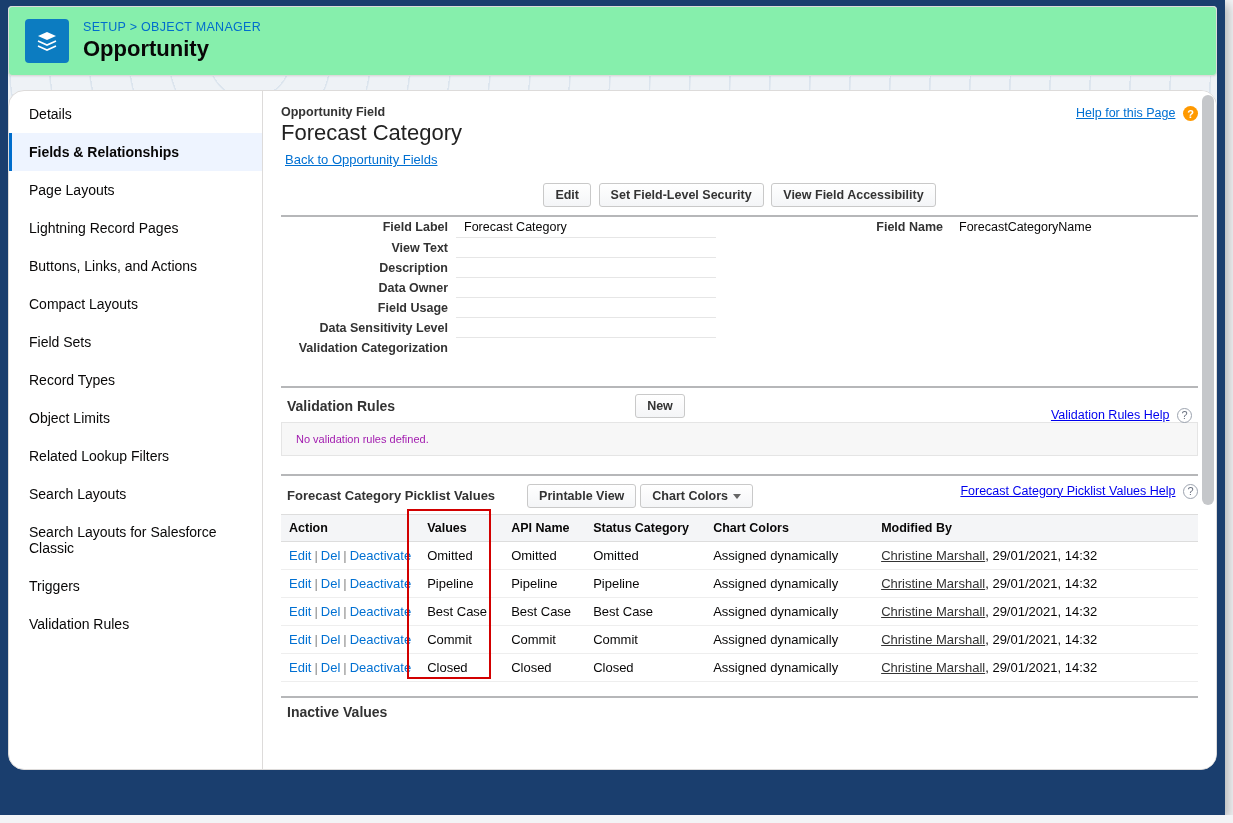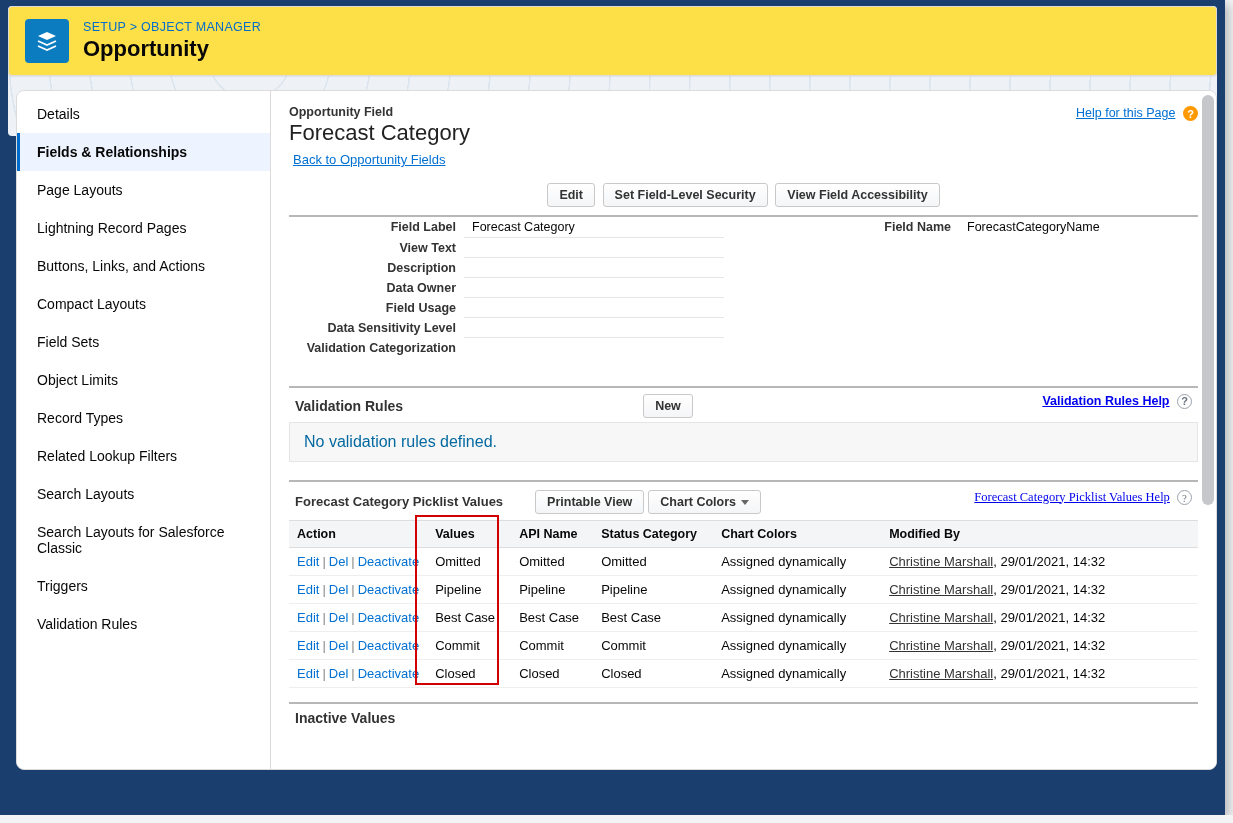"SETUP > OBJECT MANAGER" .header-card { background: #fde047 -> #86efac }
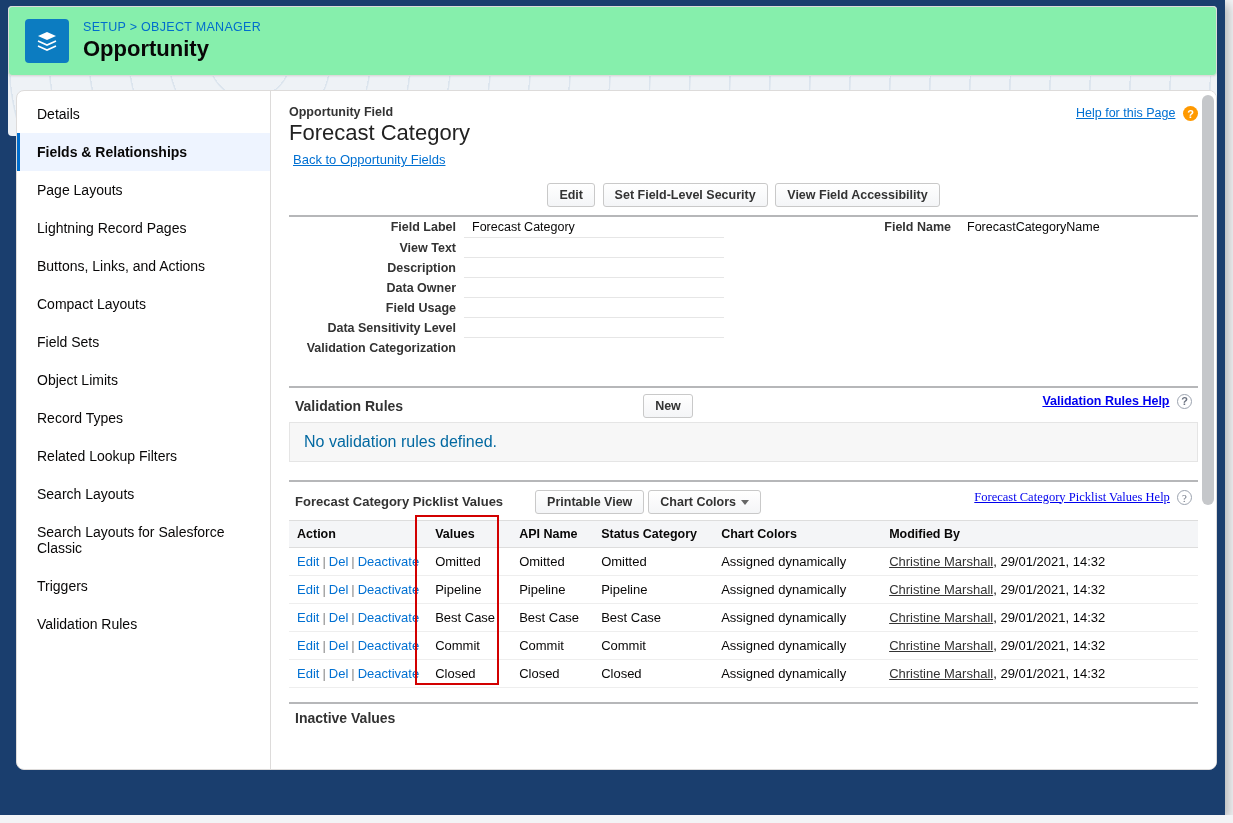"Details" .main-area { border-radius: 8px -> 16px; margin-left: 8px -> none }
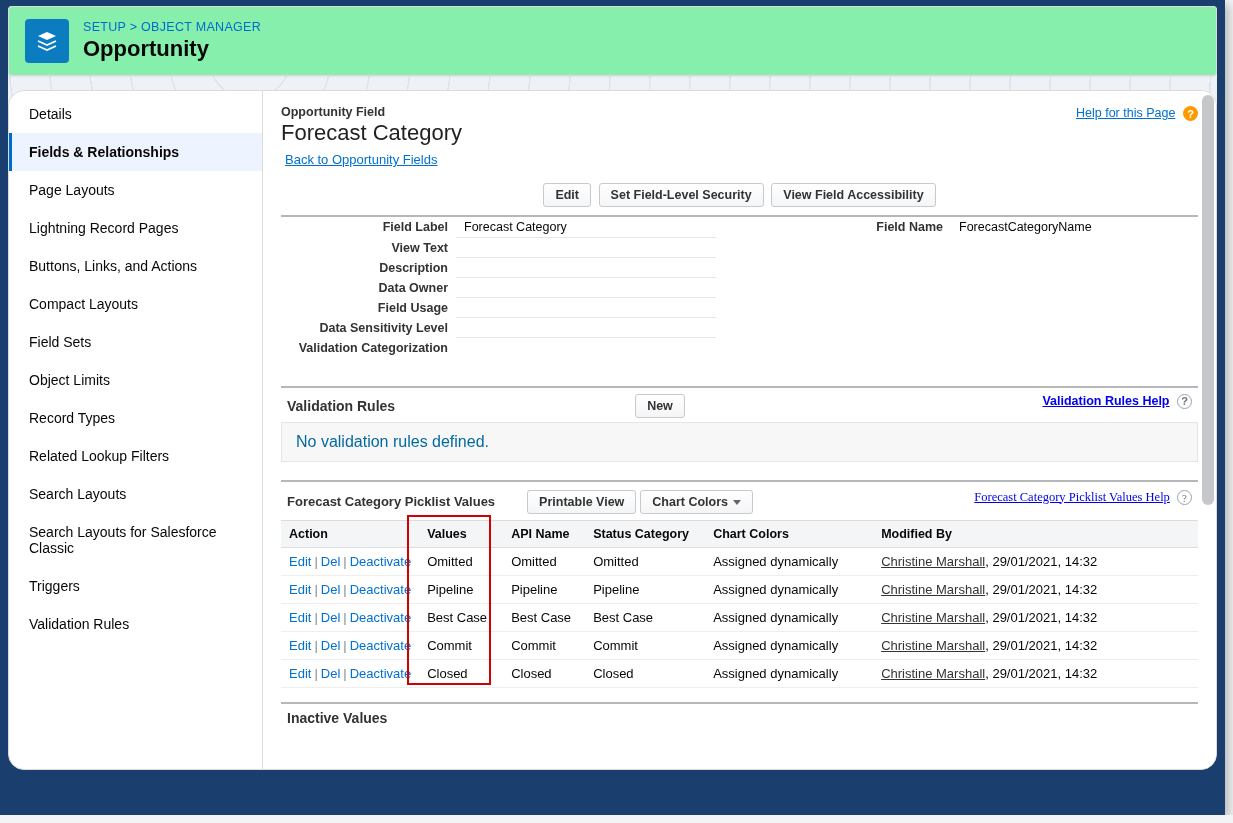"Object Limits" div.sidebar-item { order: before "Record Types" -> after "Record Types" }
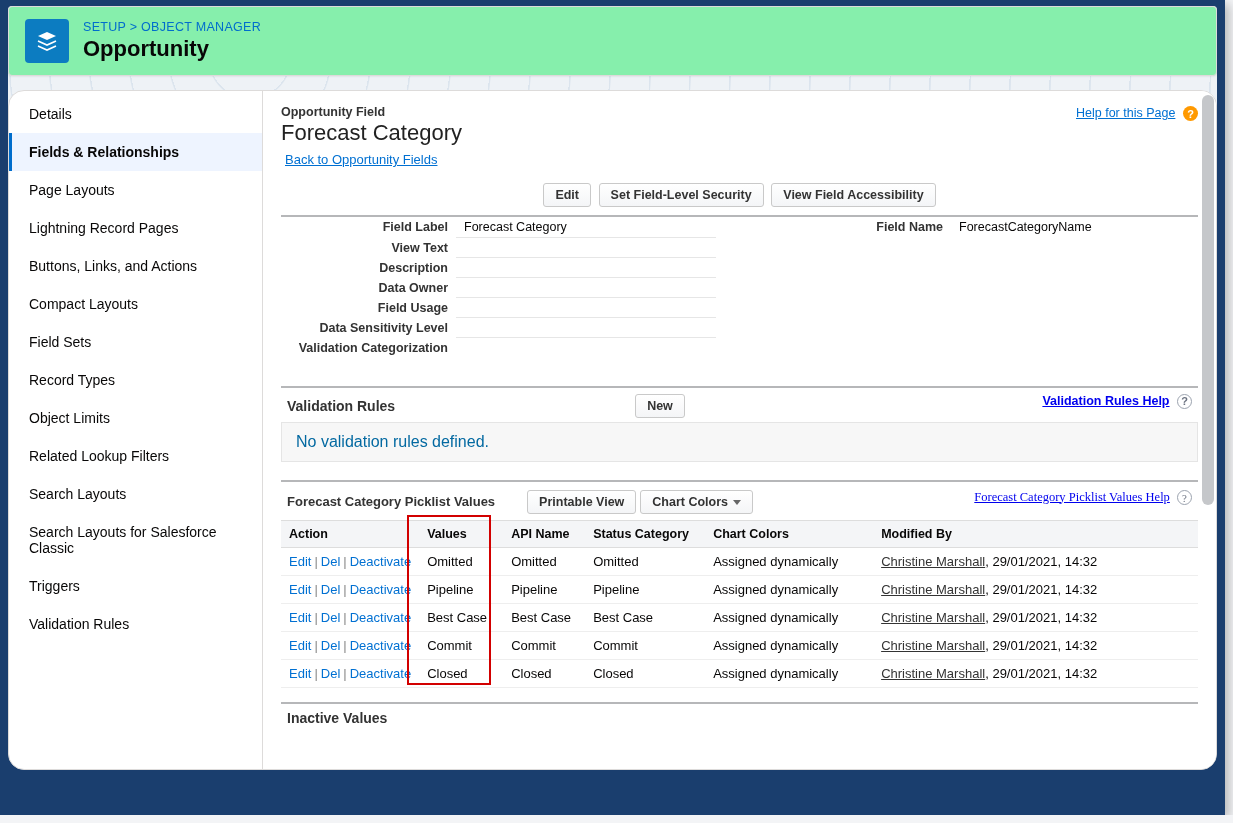"Validation Rules Help ?" .section-title .right-link { font-weight: 700 -> 400; top: 6px -> 20px }
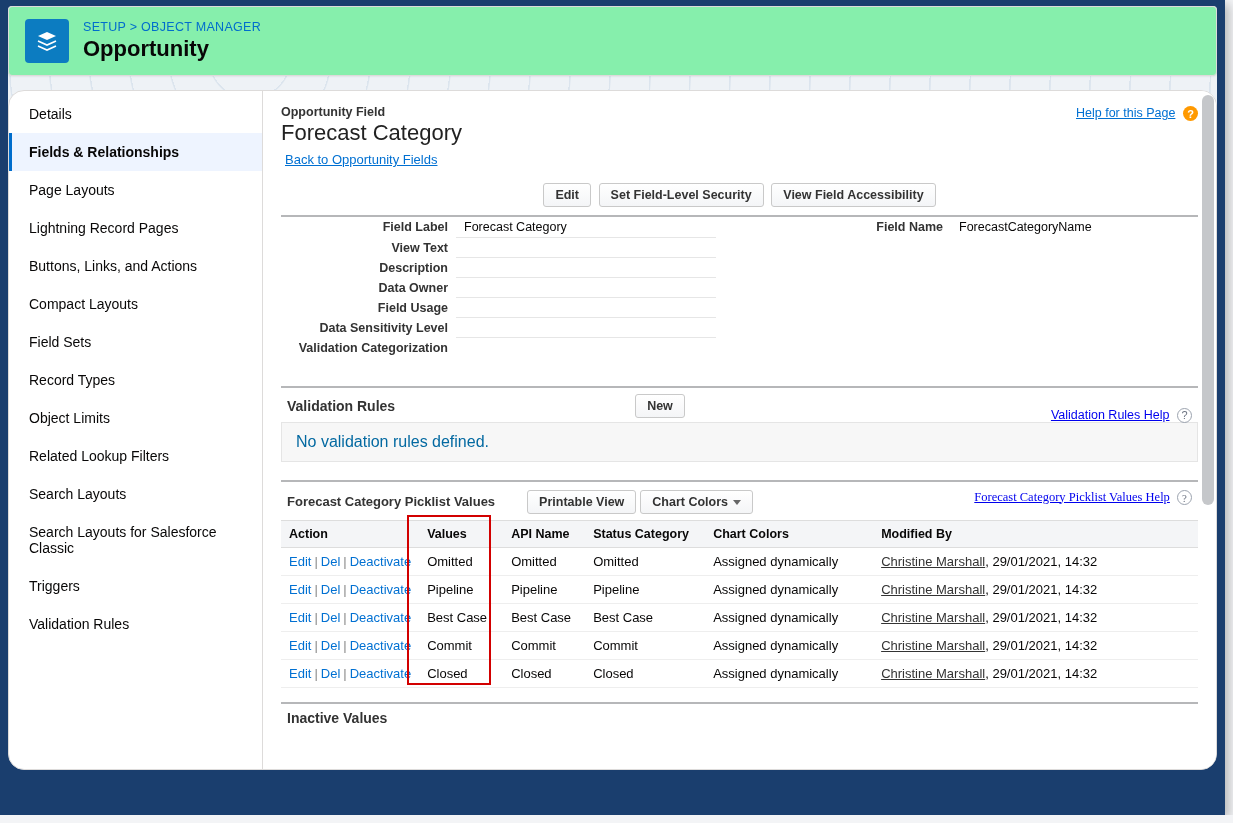"No validation rules defined." .vr-empty { color: #0369a1 -> #a21caf; font-size: 16px -> 11px }
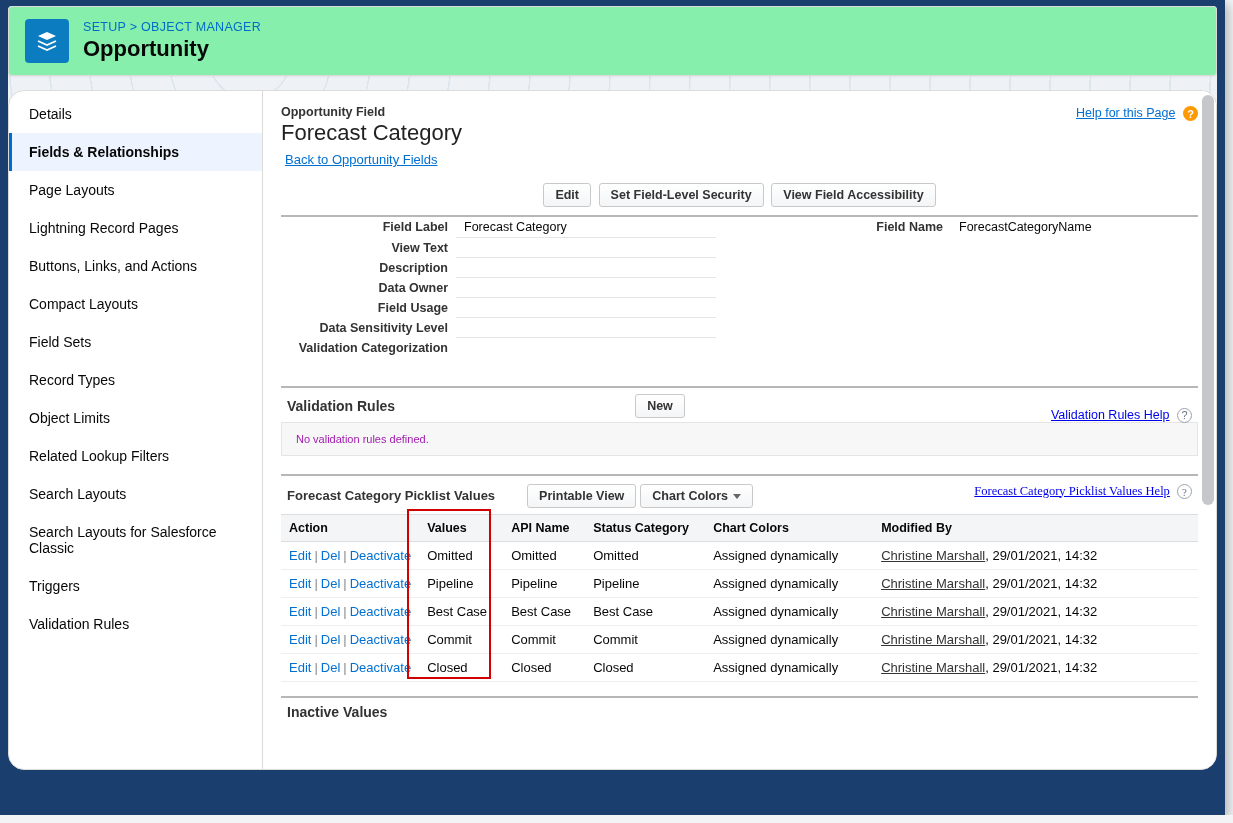"Forecast Category Picklist Values Help" .pl-titlebar .right-link { font-family: Liberation Serif, serif -> none; right: 6px -> 0 }
